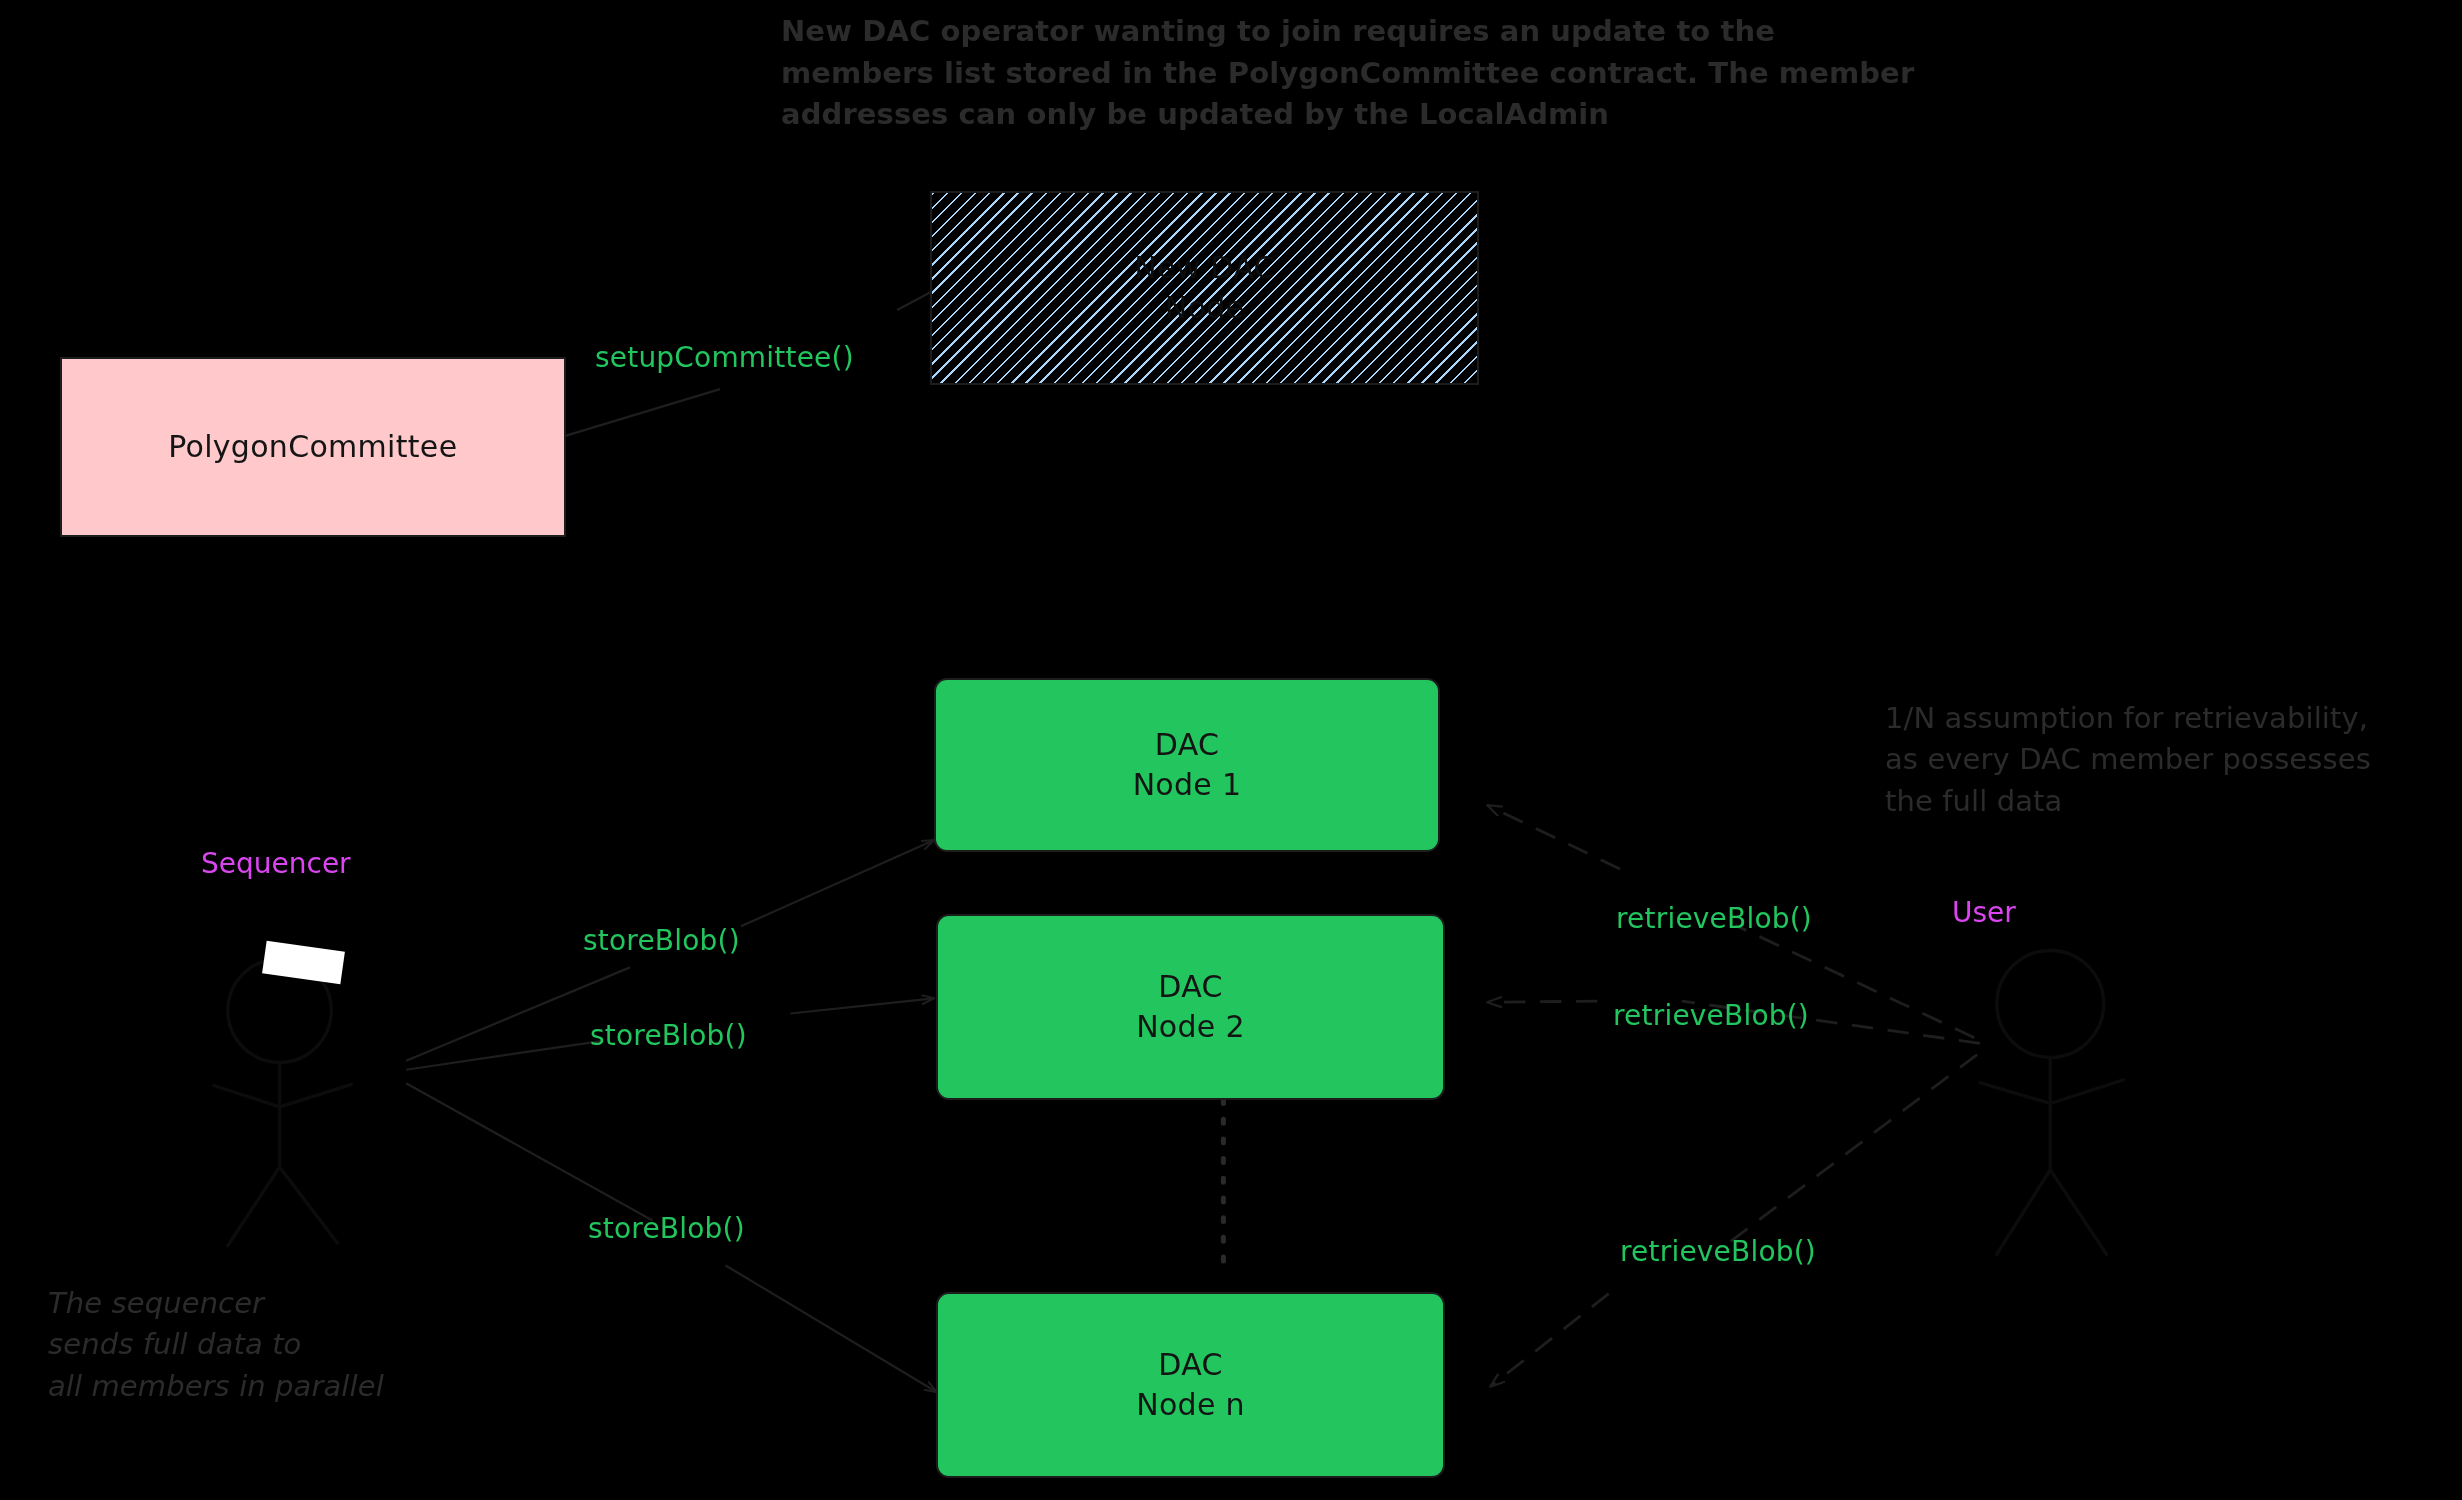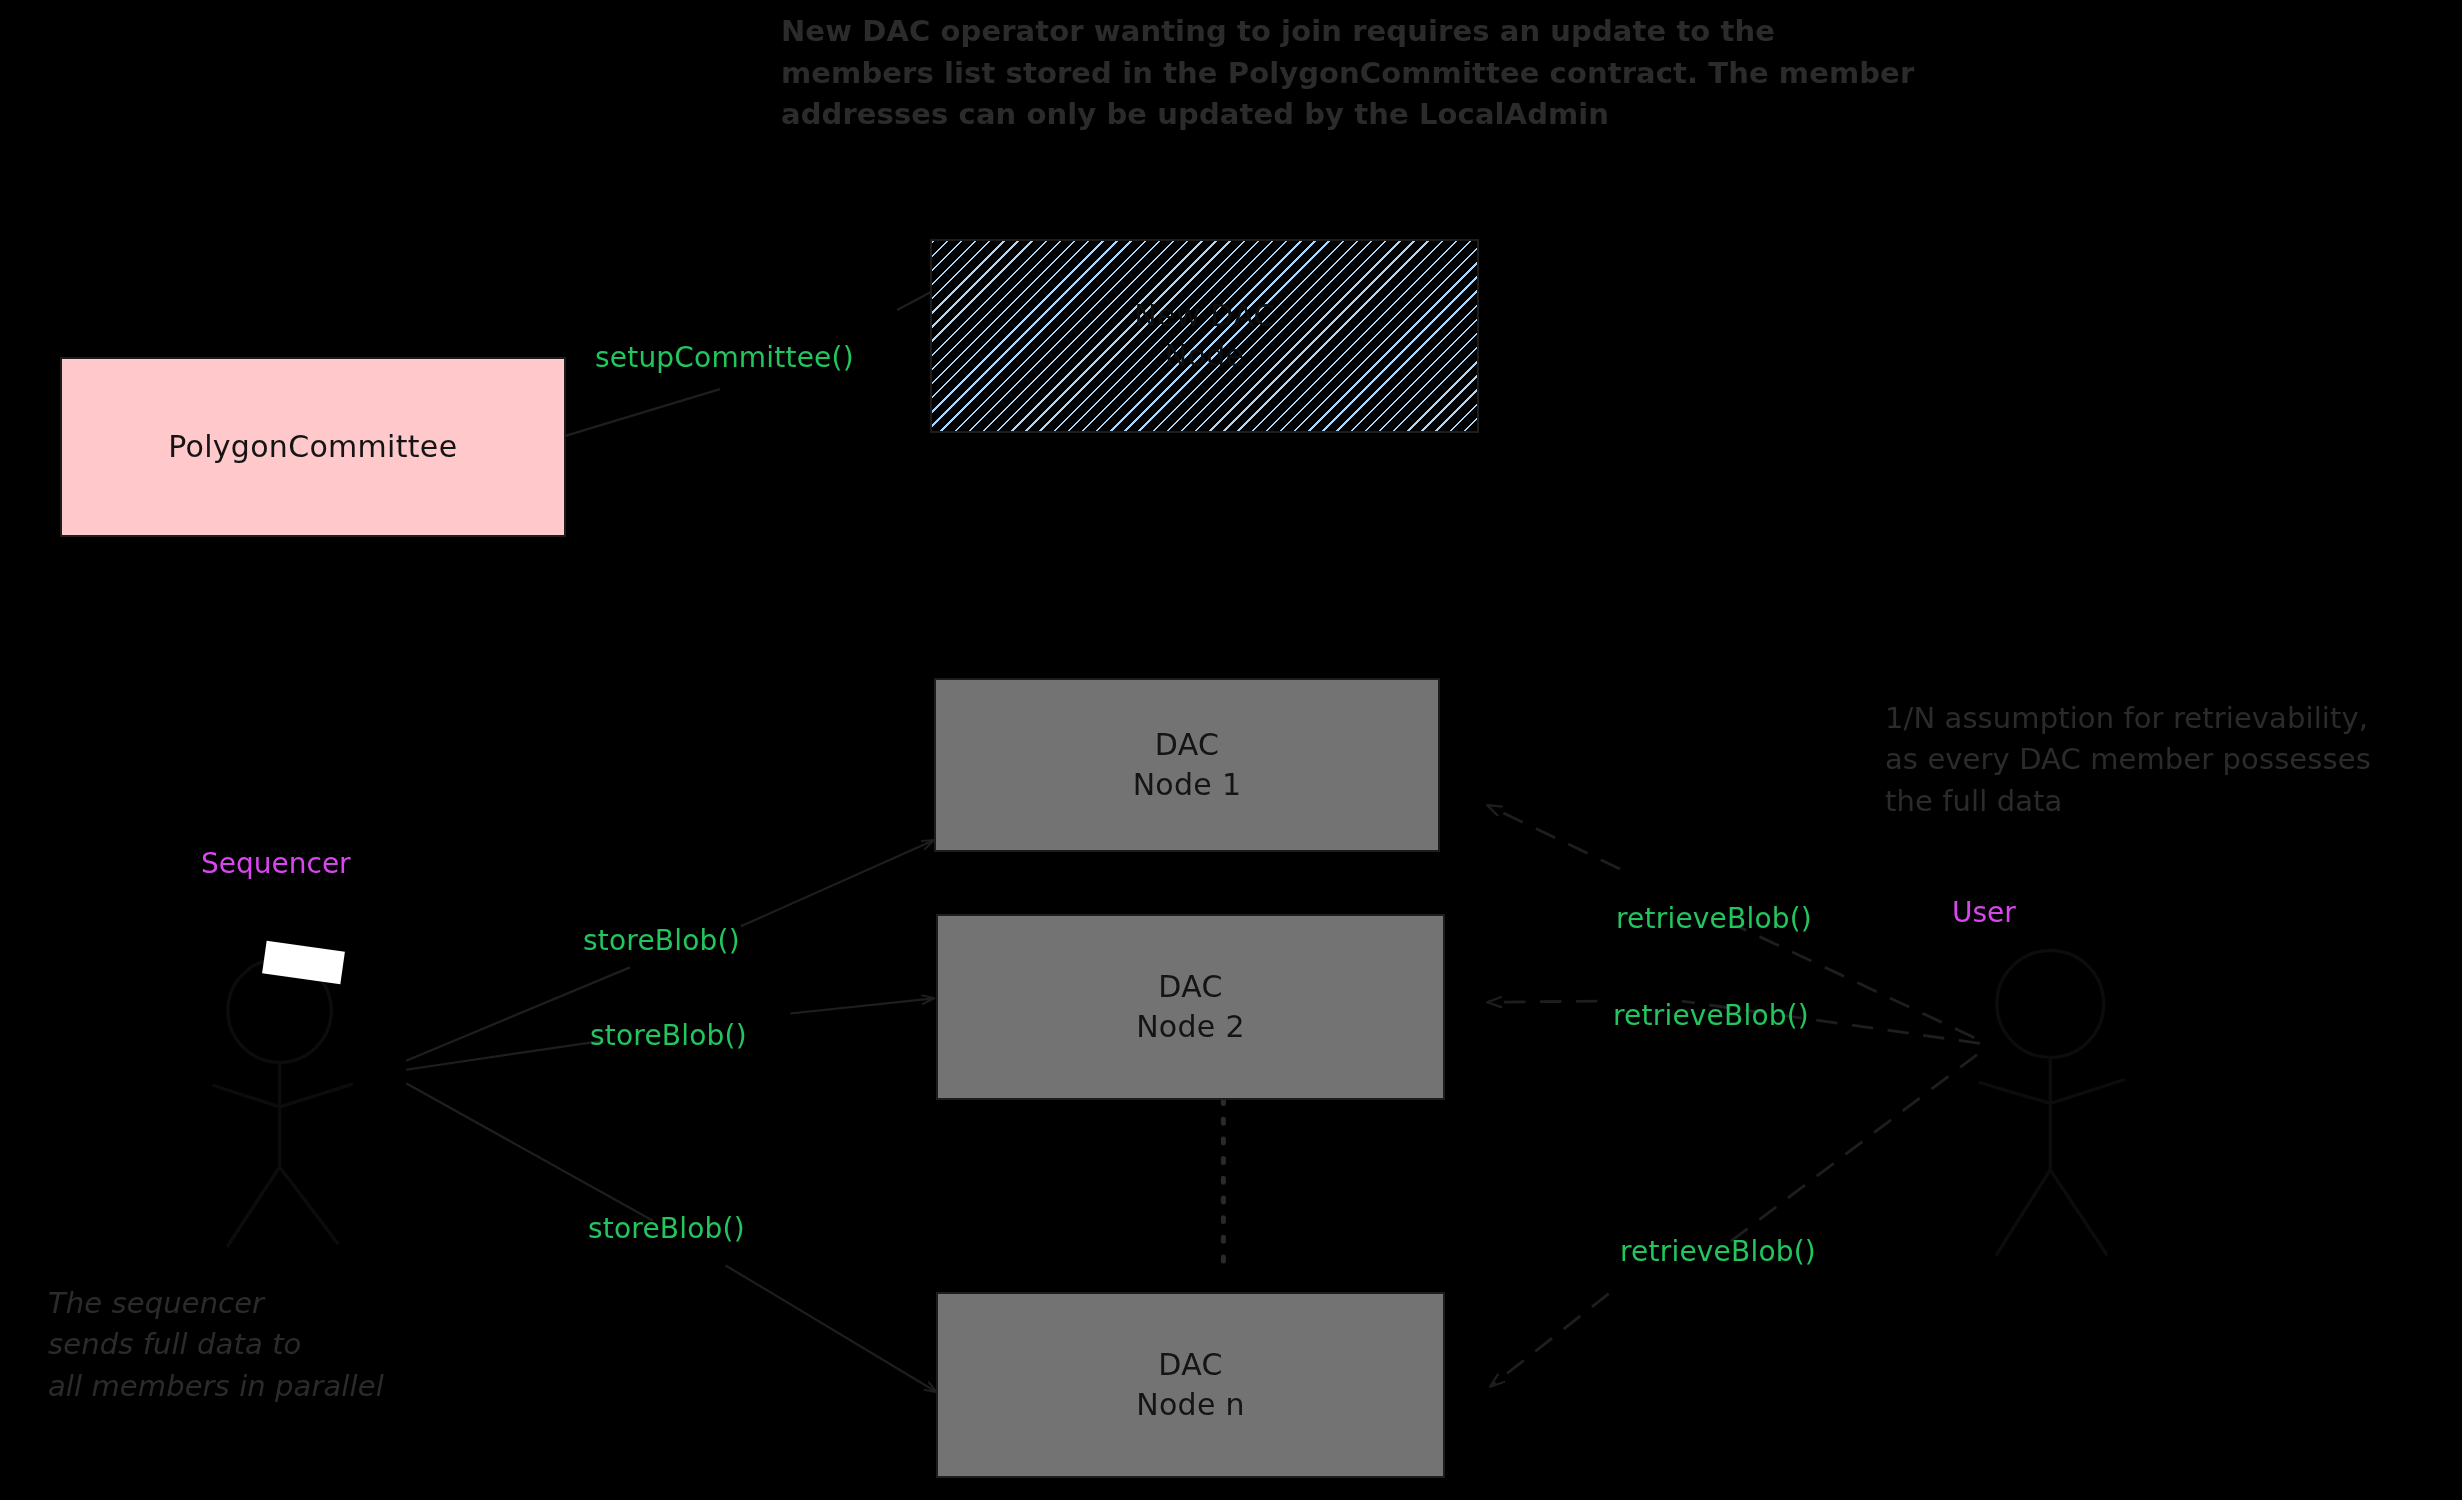"New DAC" .box-hatch { margin-top: 48px -> none }
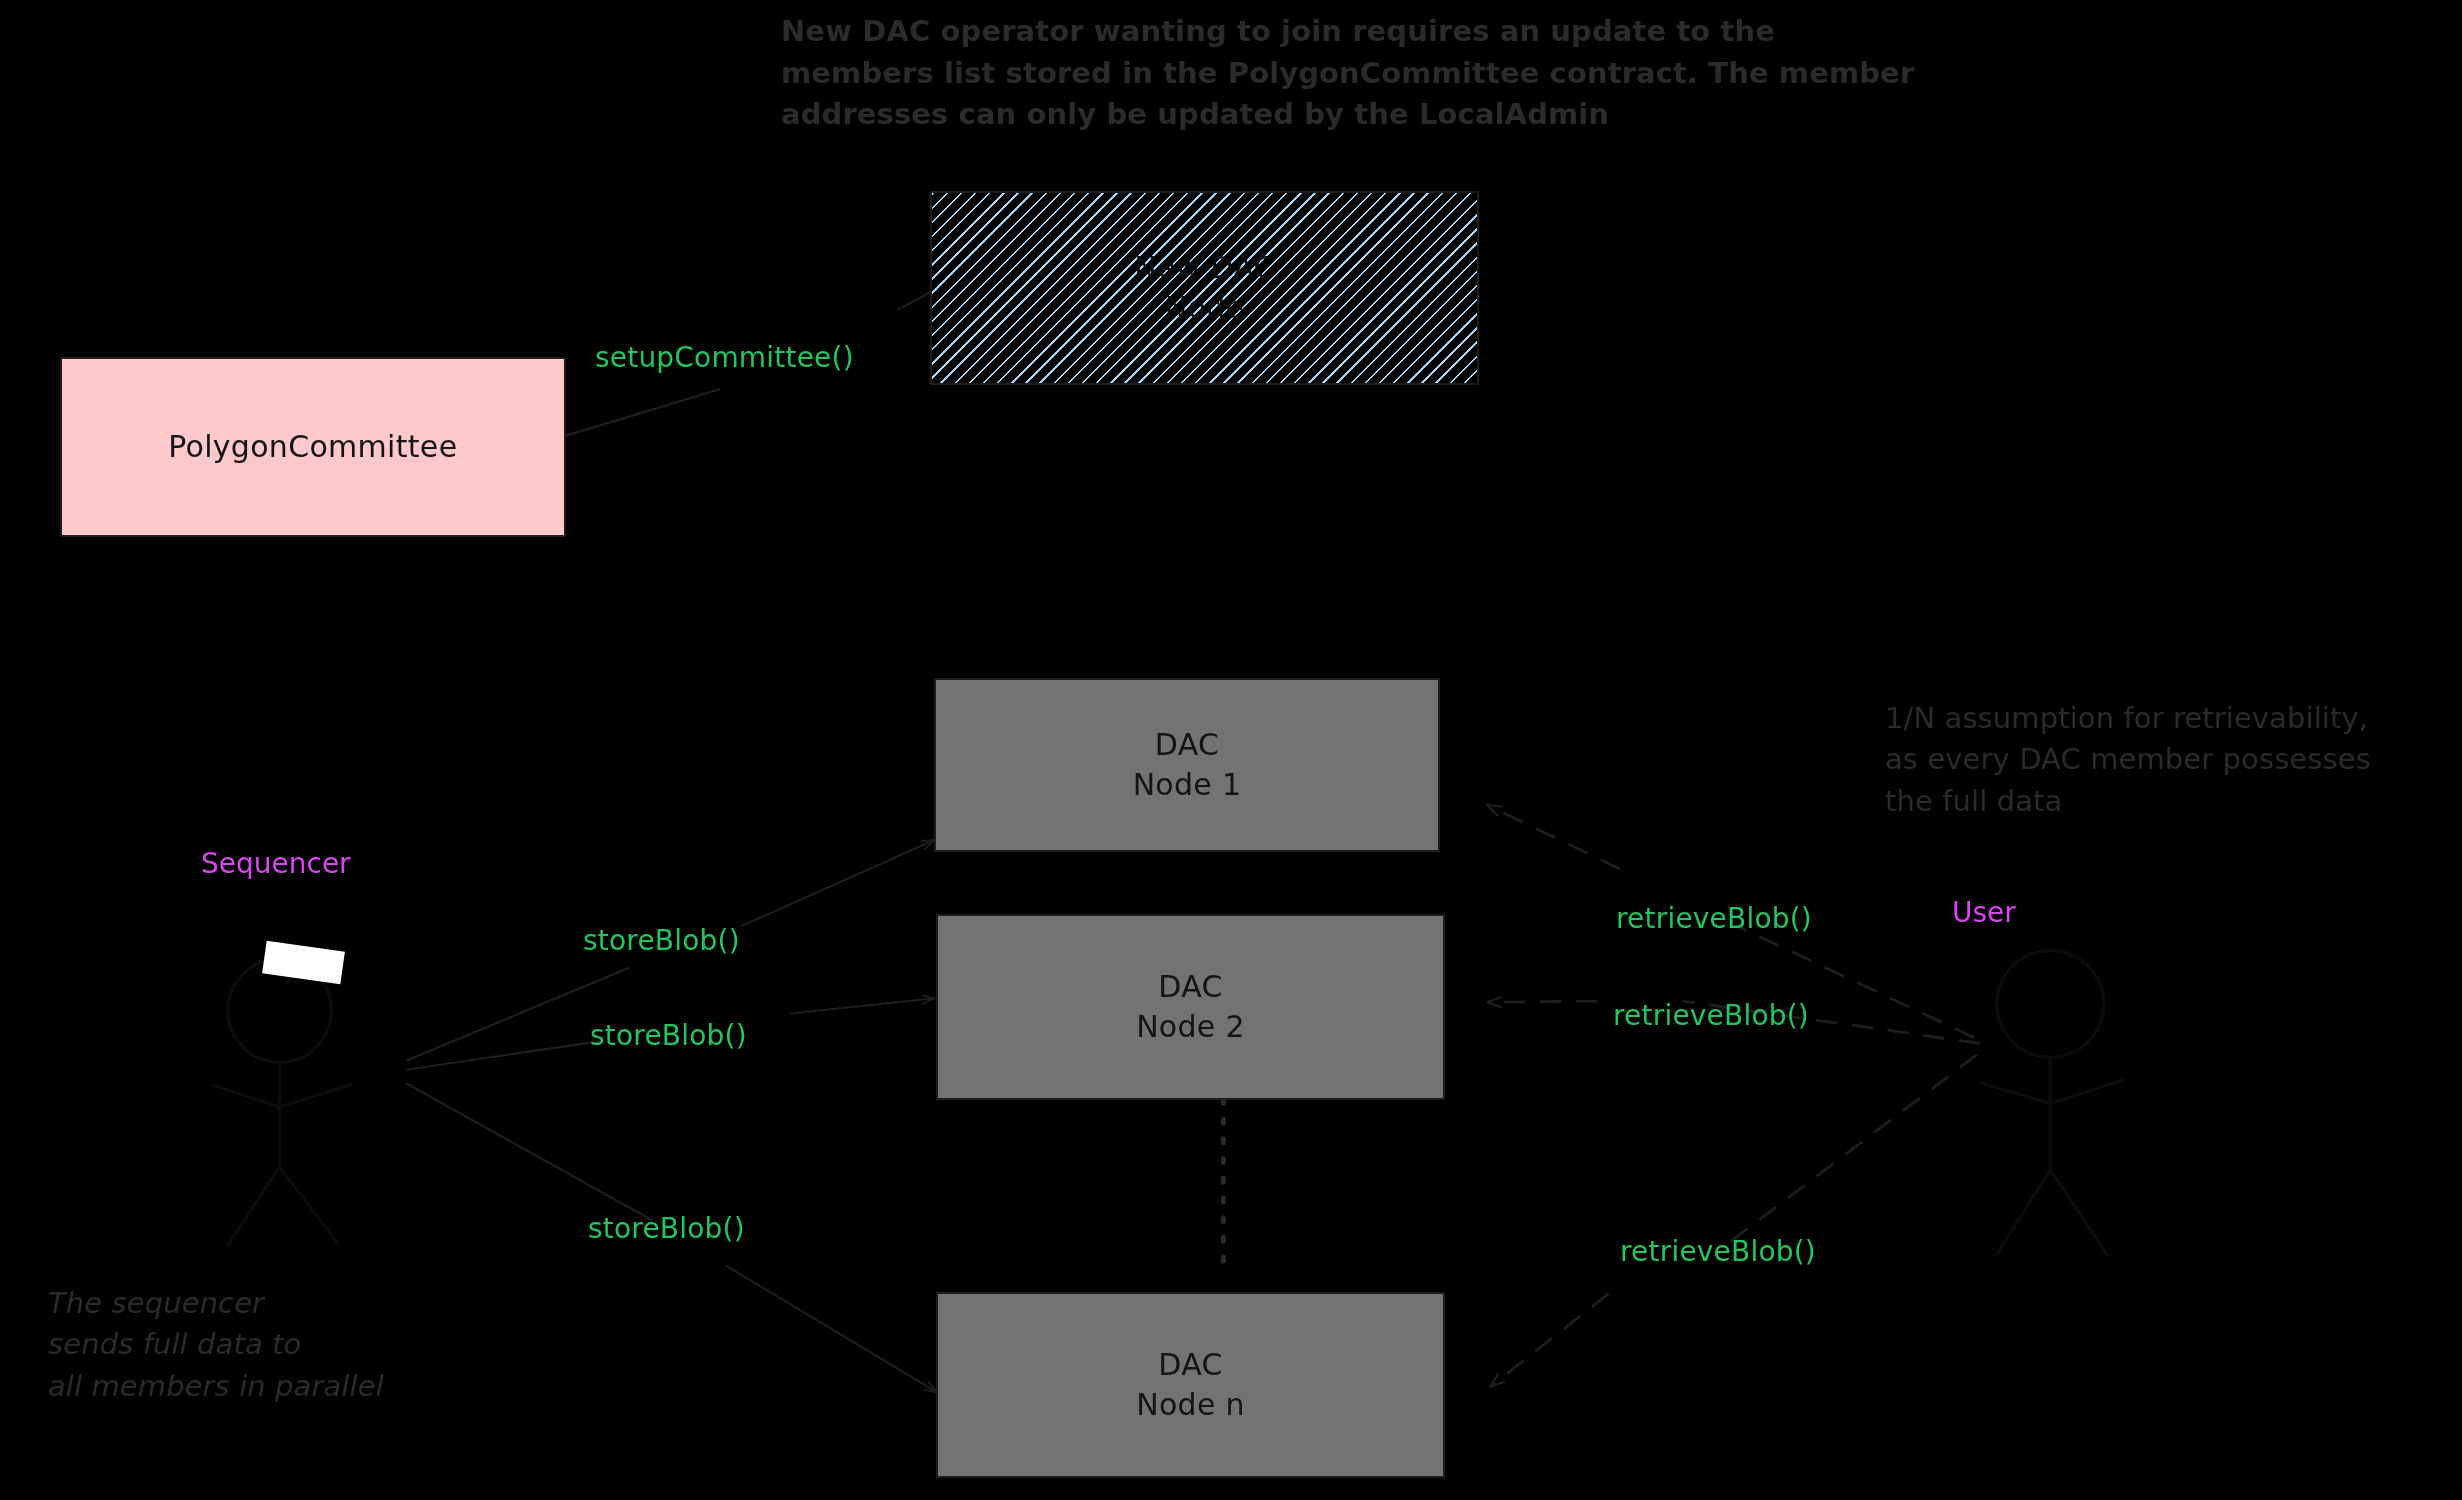"DAC" .box-blue { background: #737373 -> #22c55e; border-radius: none -> 13px }
